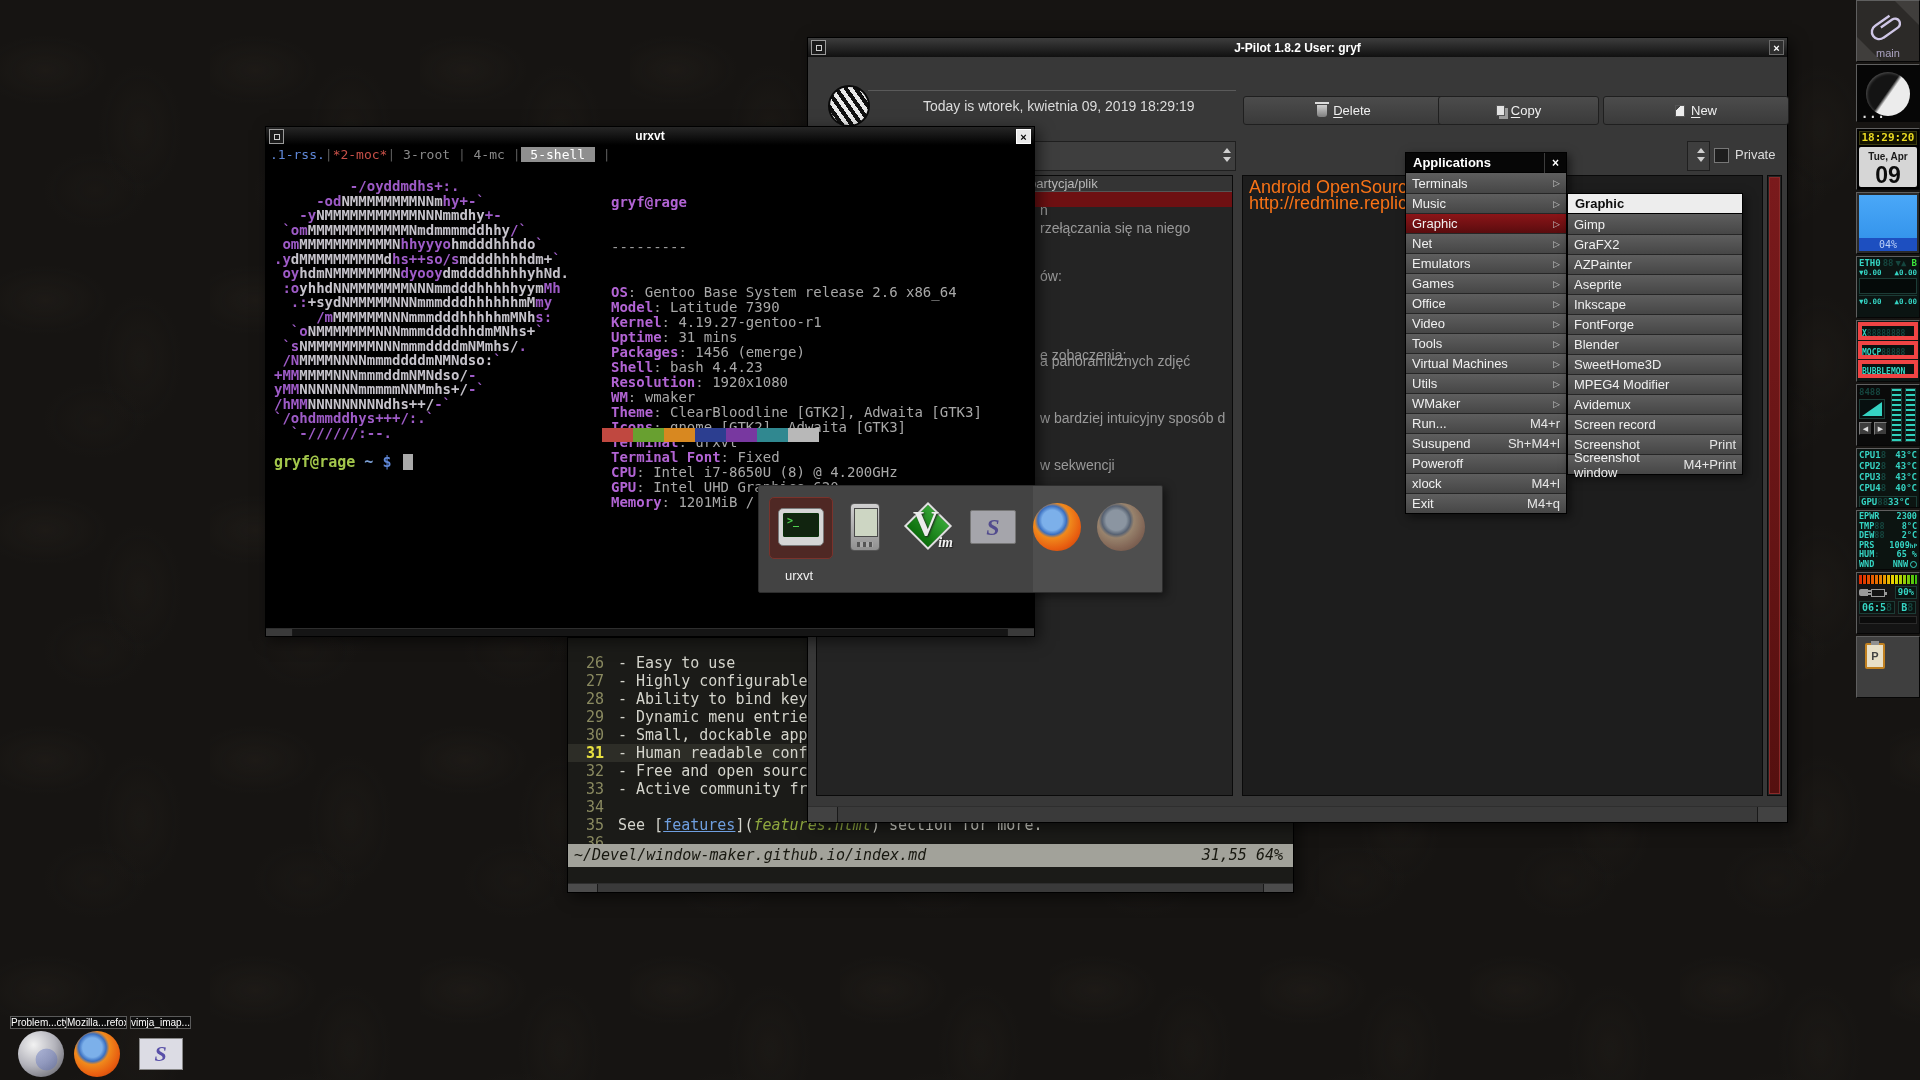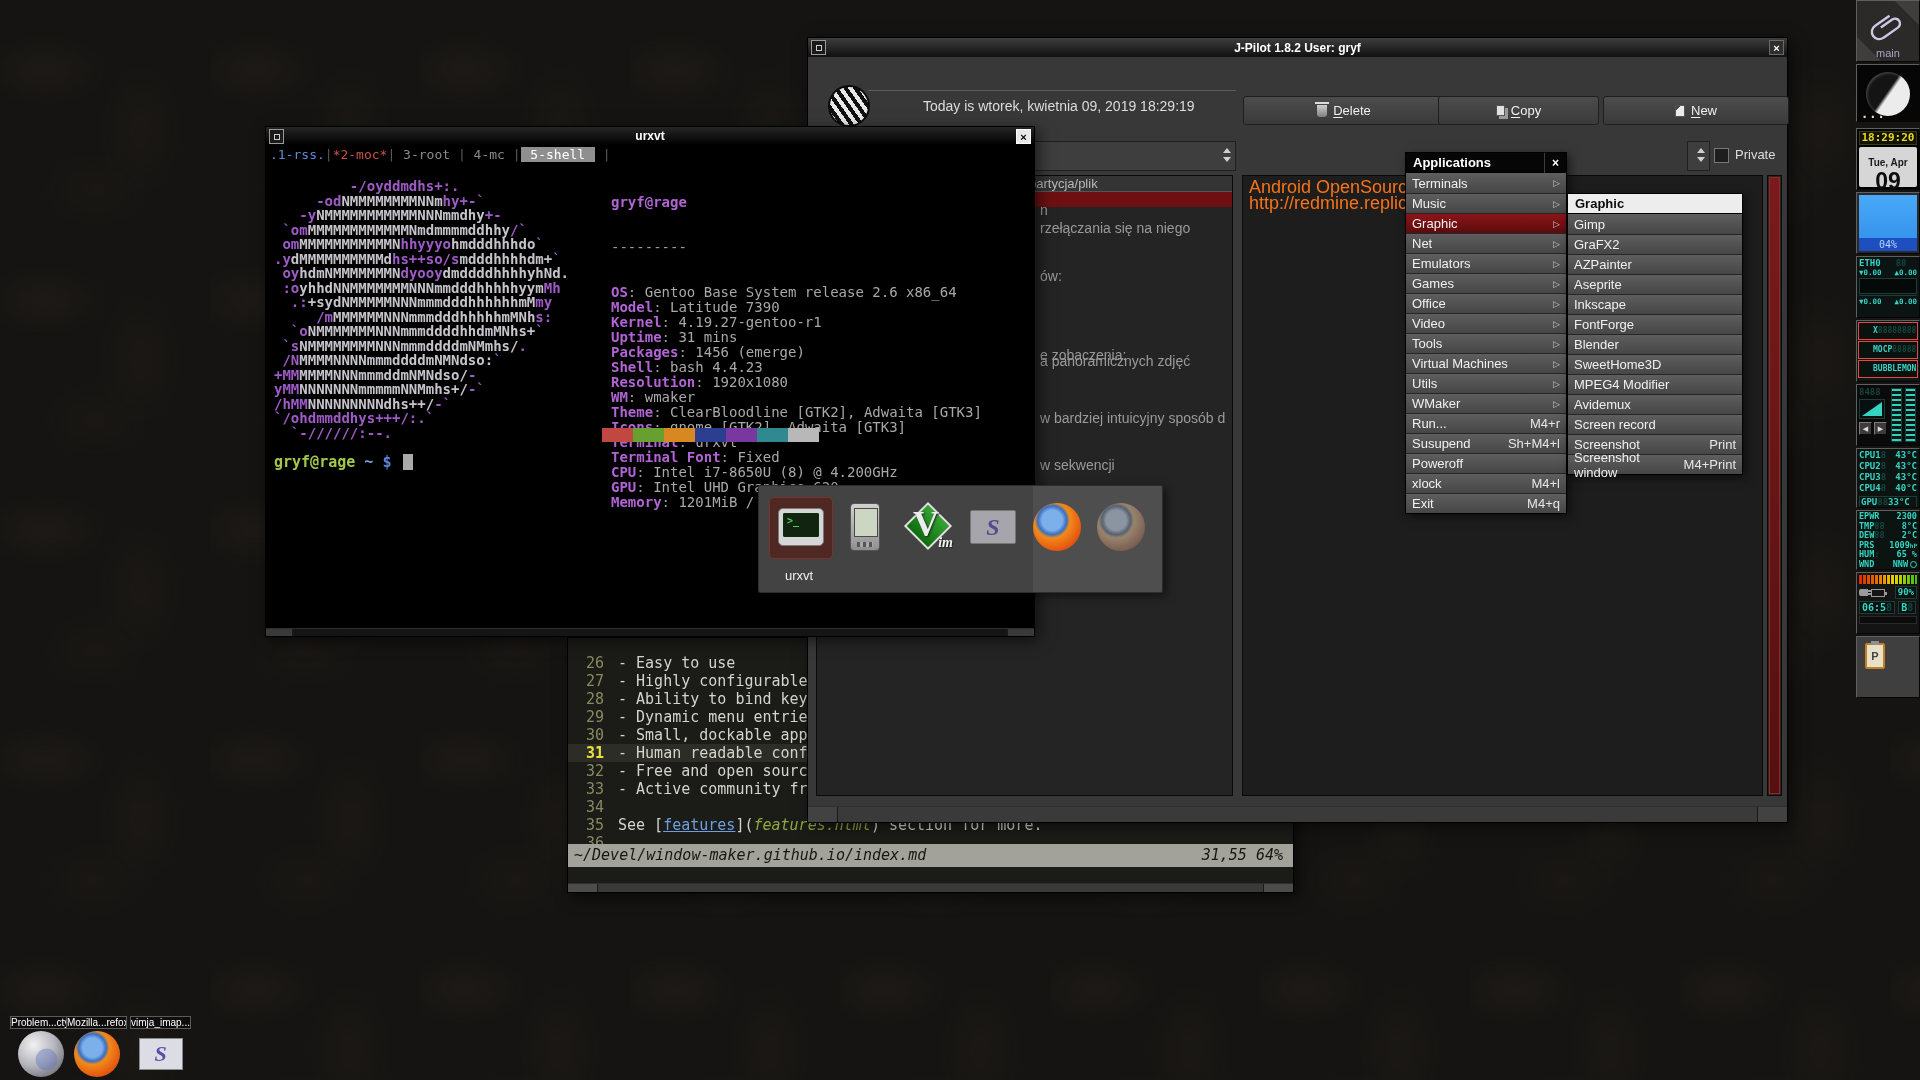"Tue, Apr" .clk-day { padding-top: 10px -> 4px }
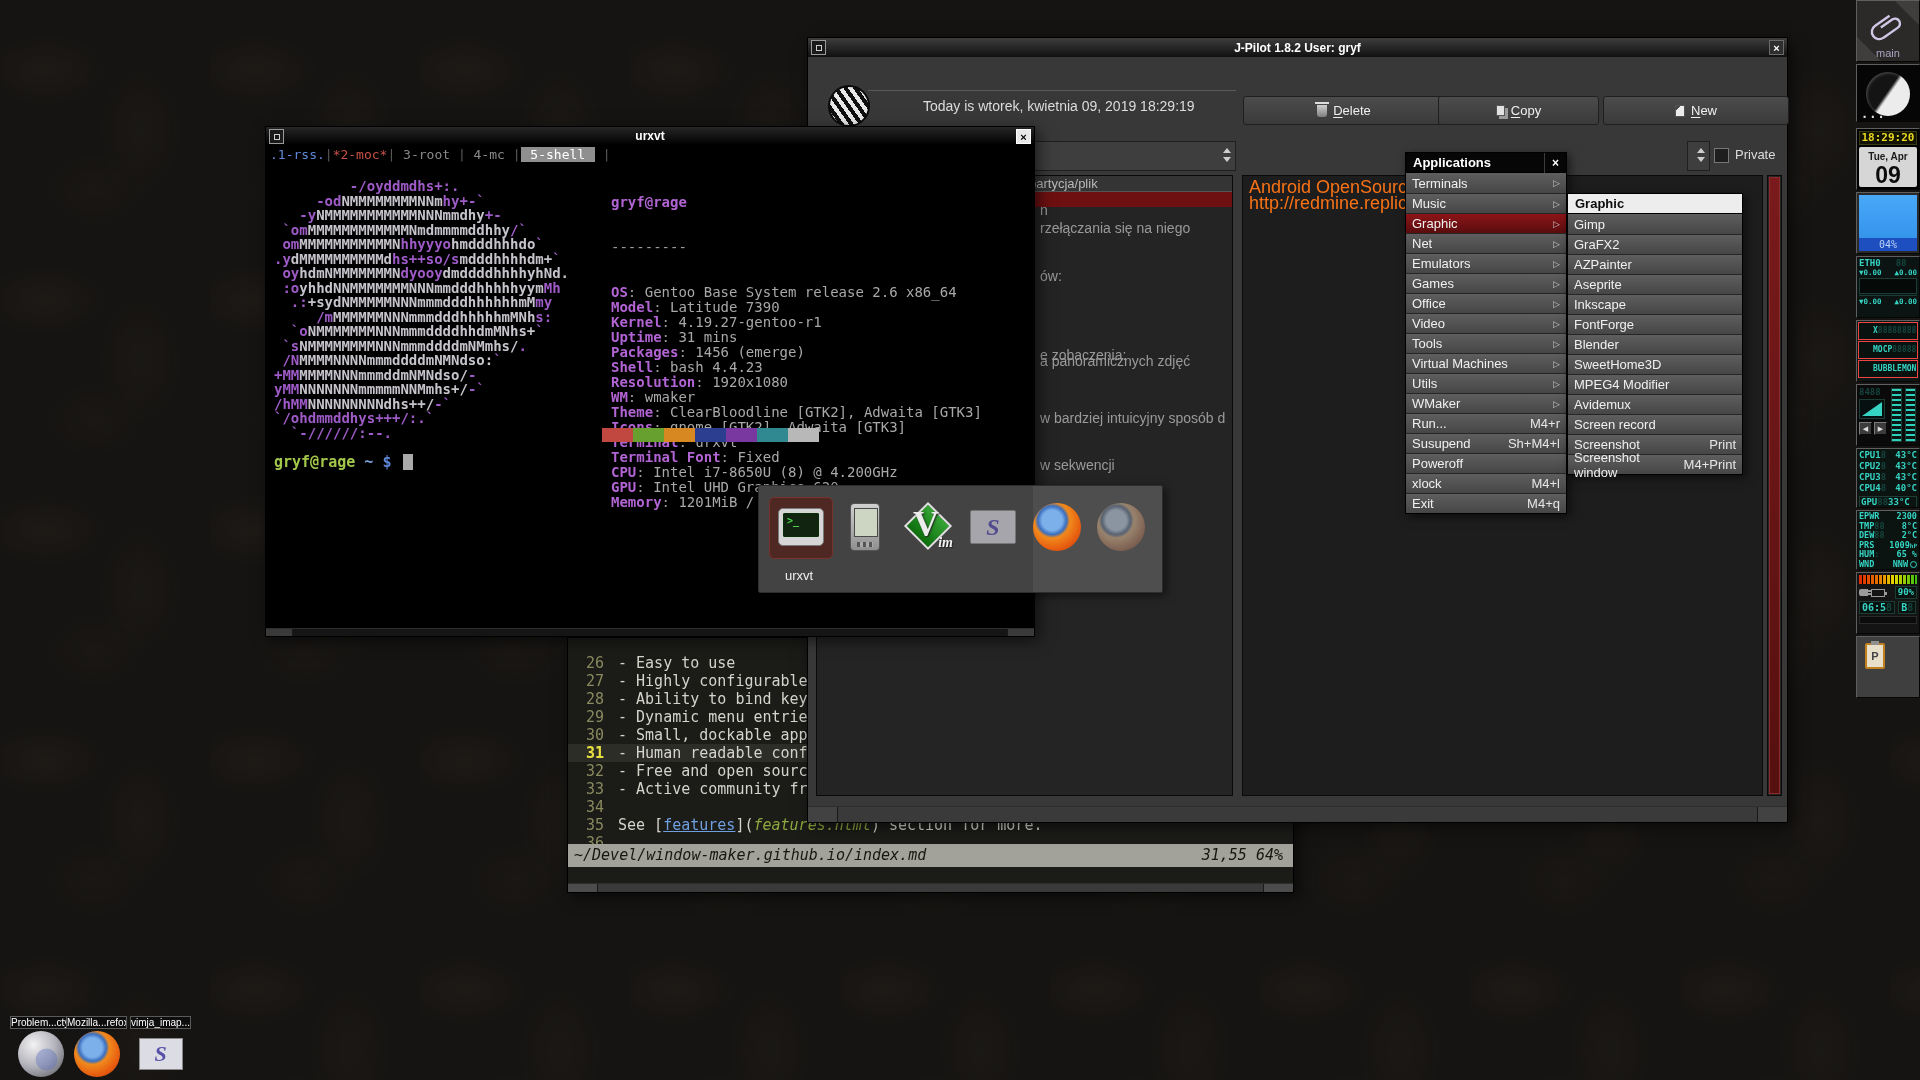"ETH0" .net-r1 { gap: 15px -> 2px }
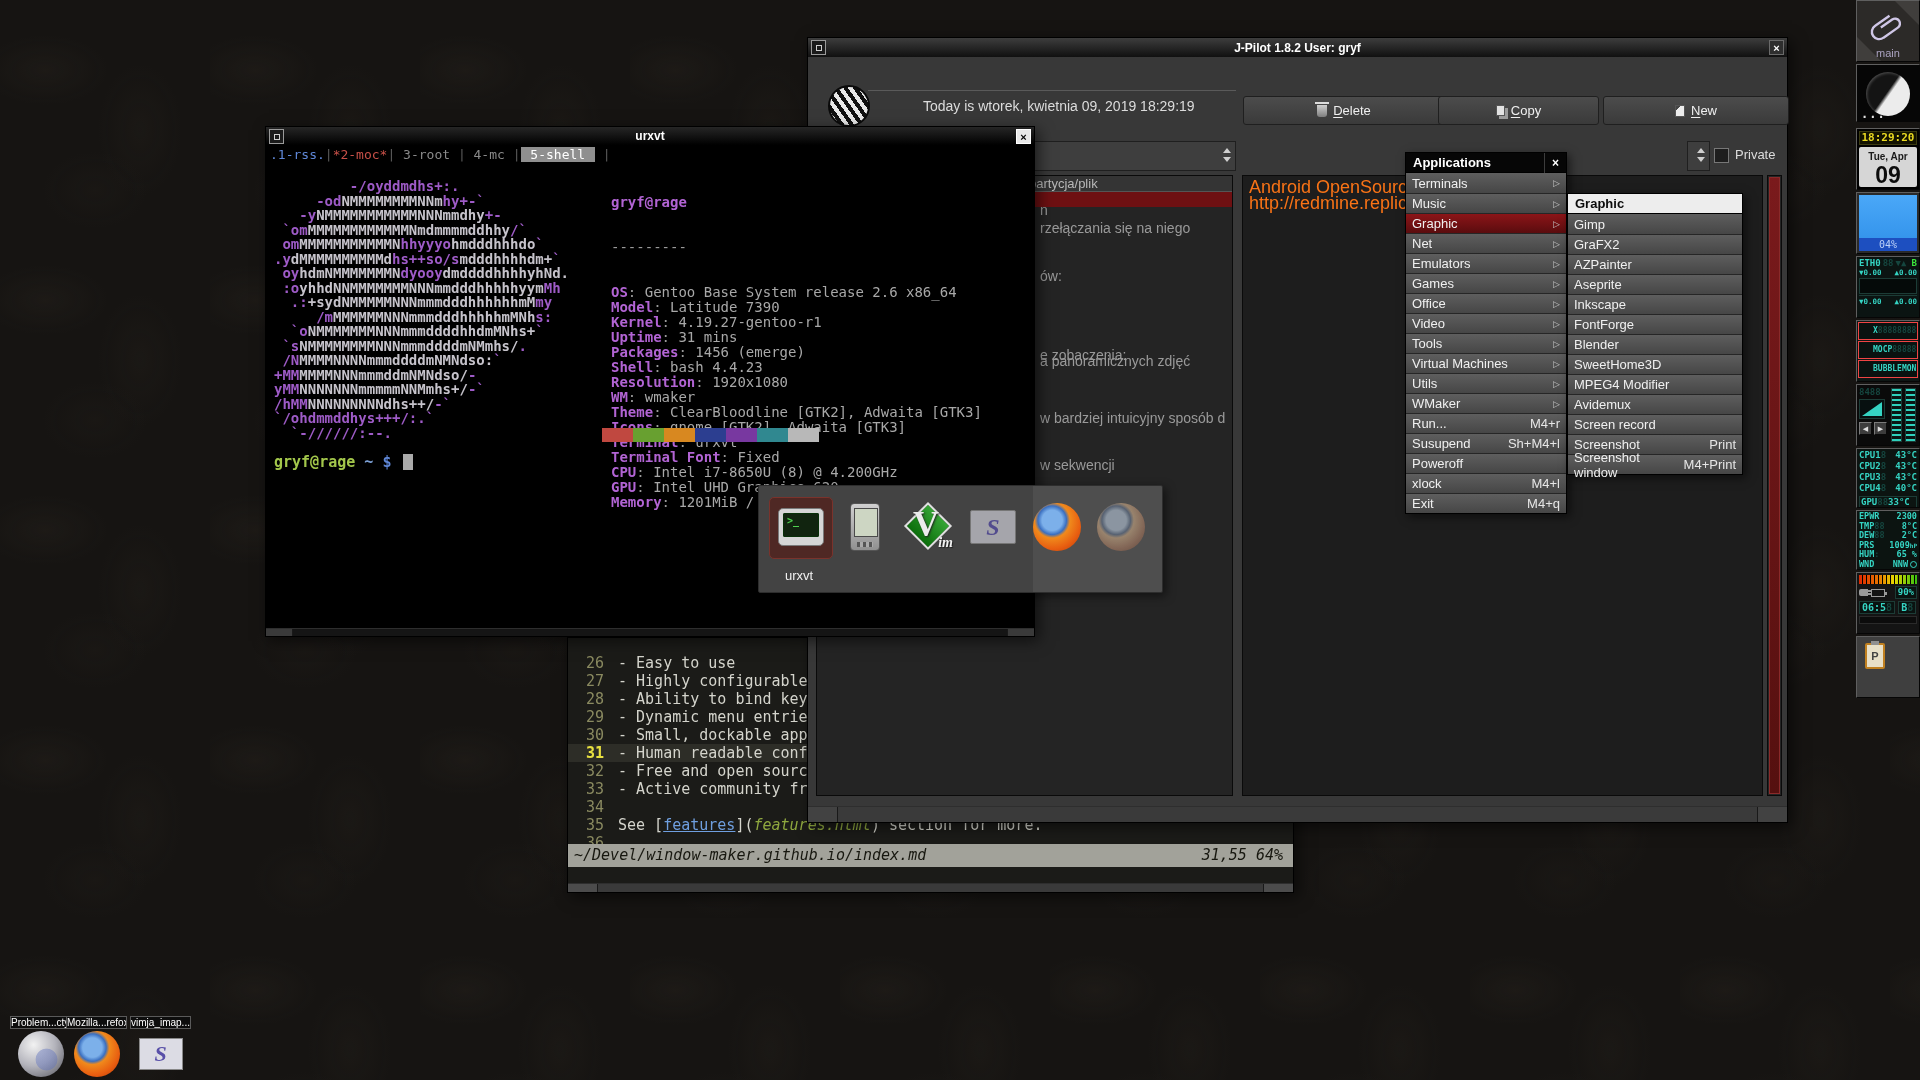"X88888888" .lcd-row { border: 1px solid #ef4444 -> 4px solid #ef4444; padding-left: 14px -> 0 }
